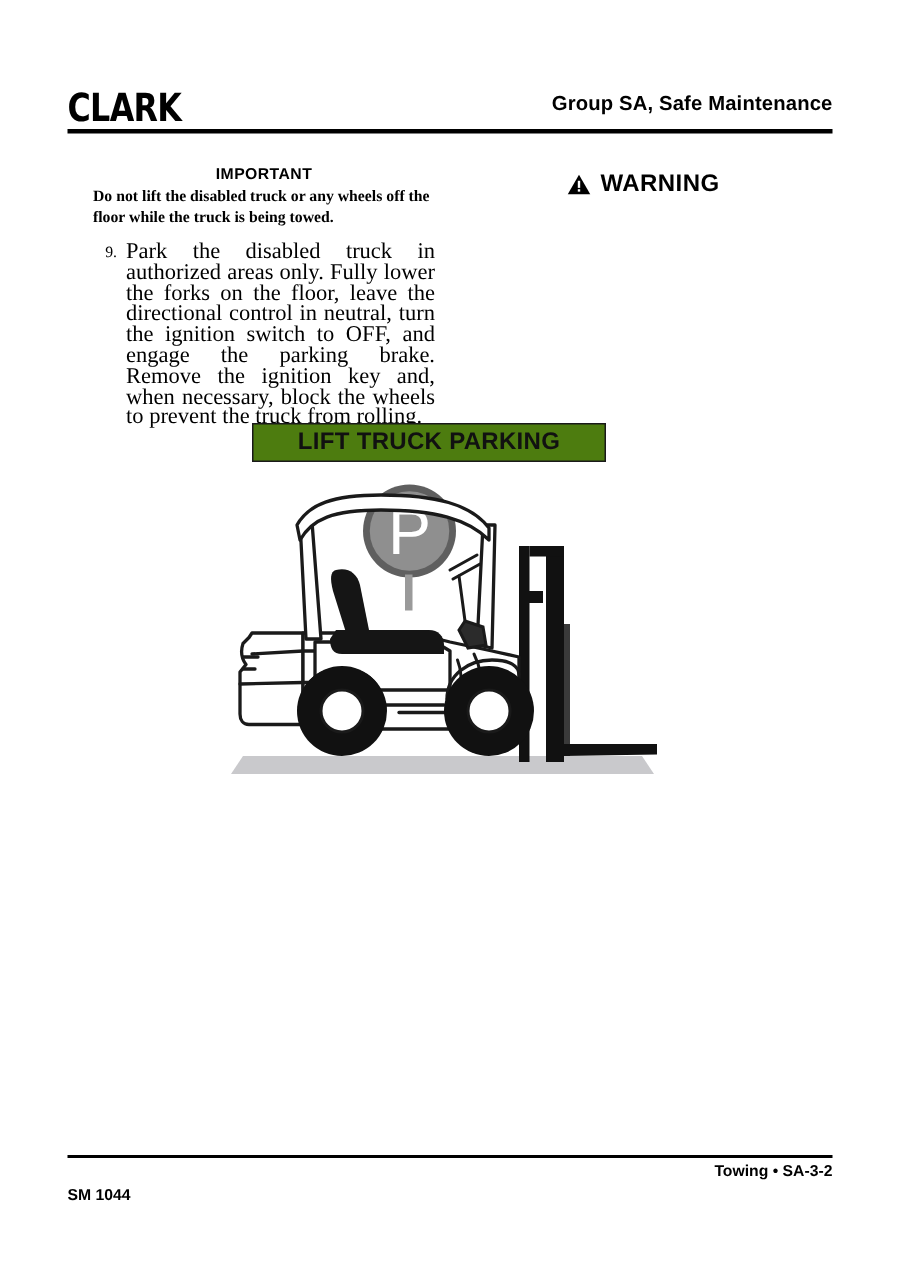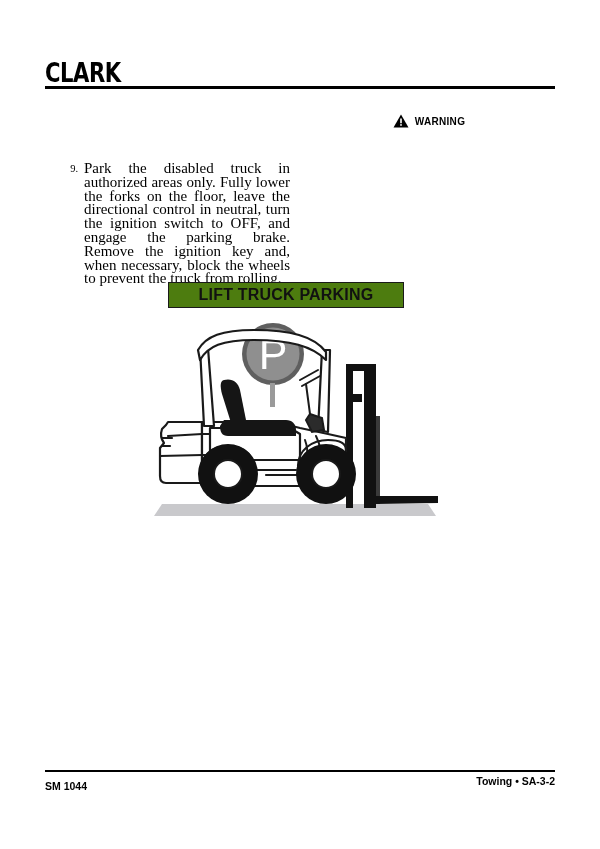"Group SA, Safe Maintenance" div.header-title { html: none -> <div>Group SA, Safe Maintenance</div> }
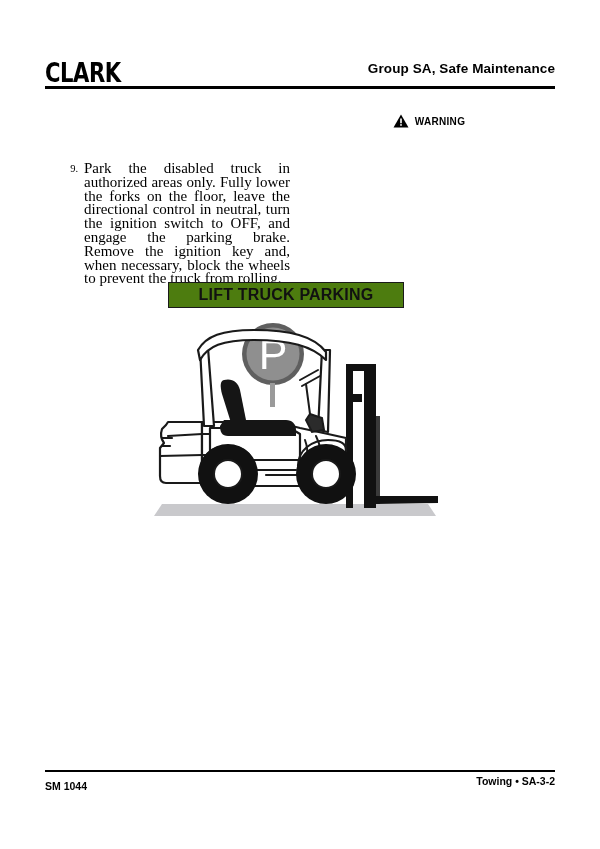"IMPORTANT" div.col-left { html: none -> <div> <p>IMPORTANT</p> <p>Do not lift the disabled truck or any wheels off the floor while the truck is being towed.</p> </div> }
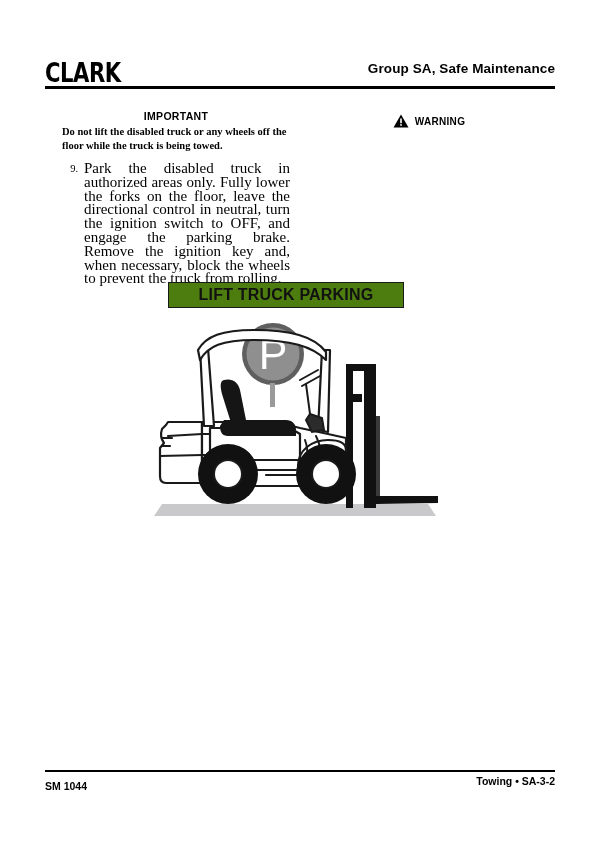"WARNING" .warn-label { font-size: 10px -> 16px }
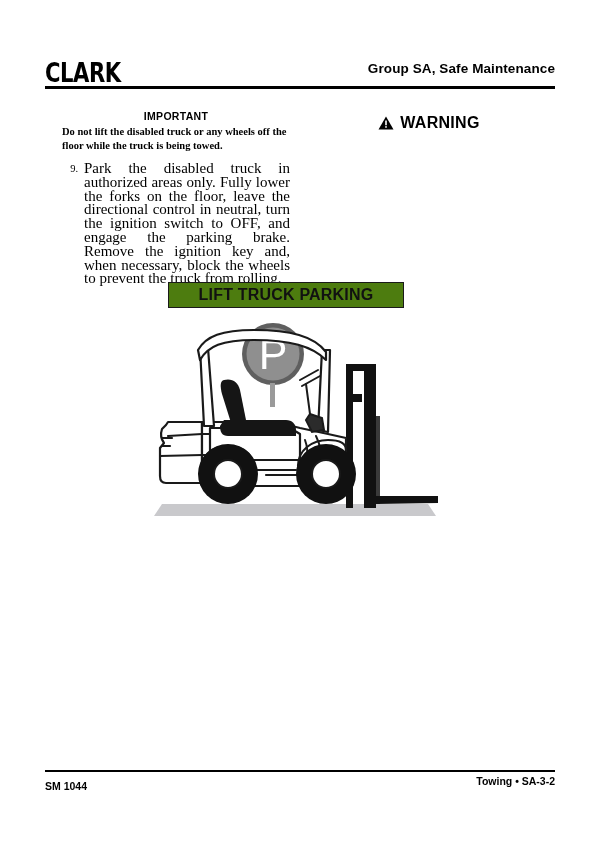"SM 1044" .footer-left { top: 5px -> 16px }
